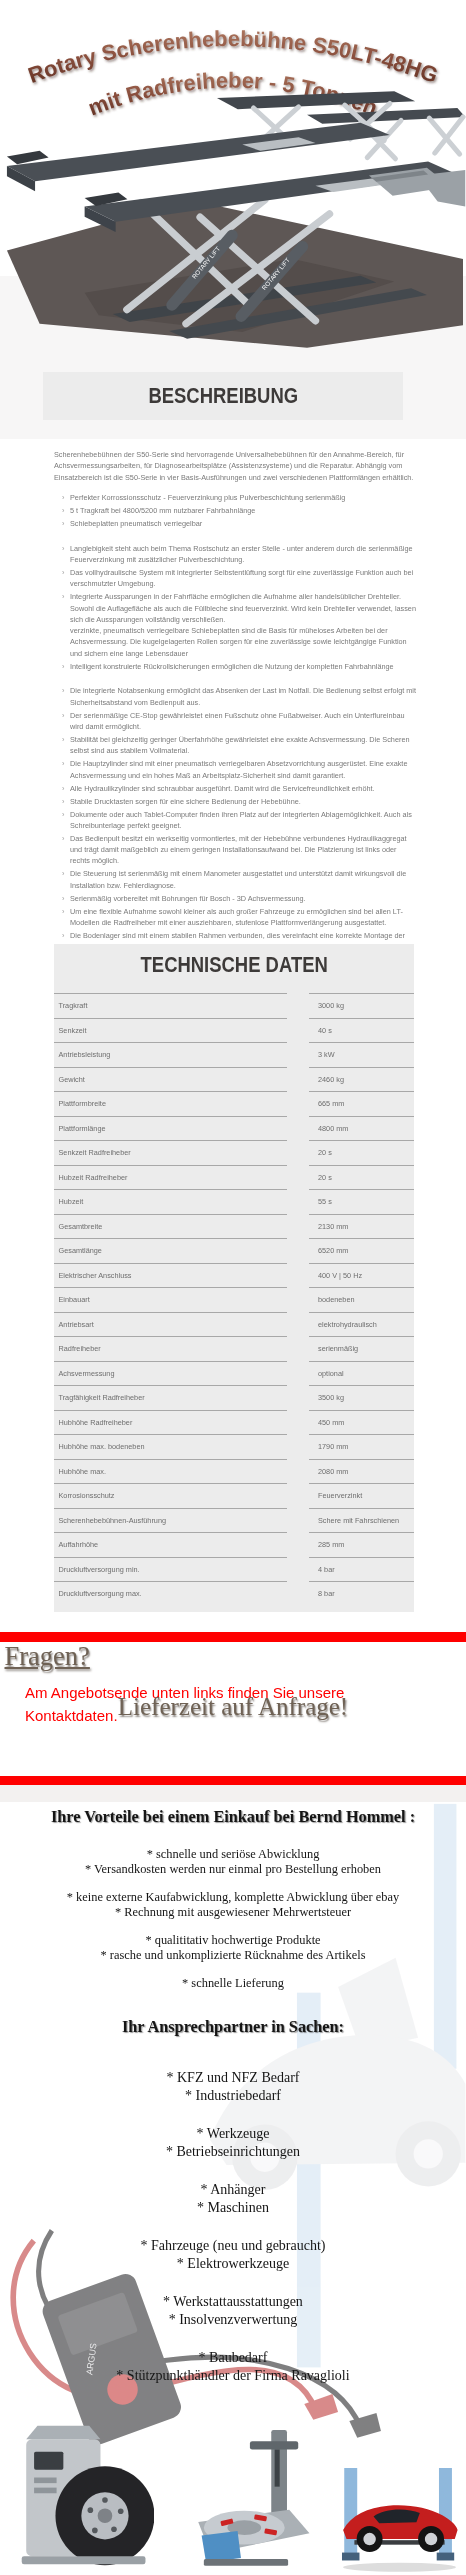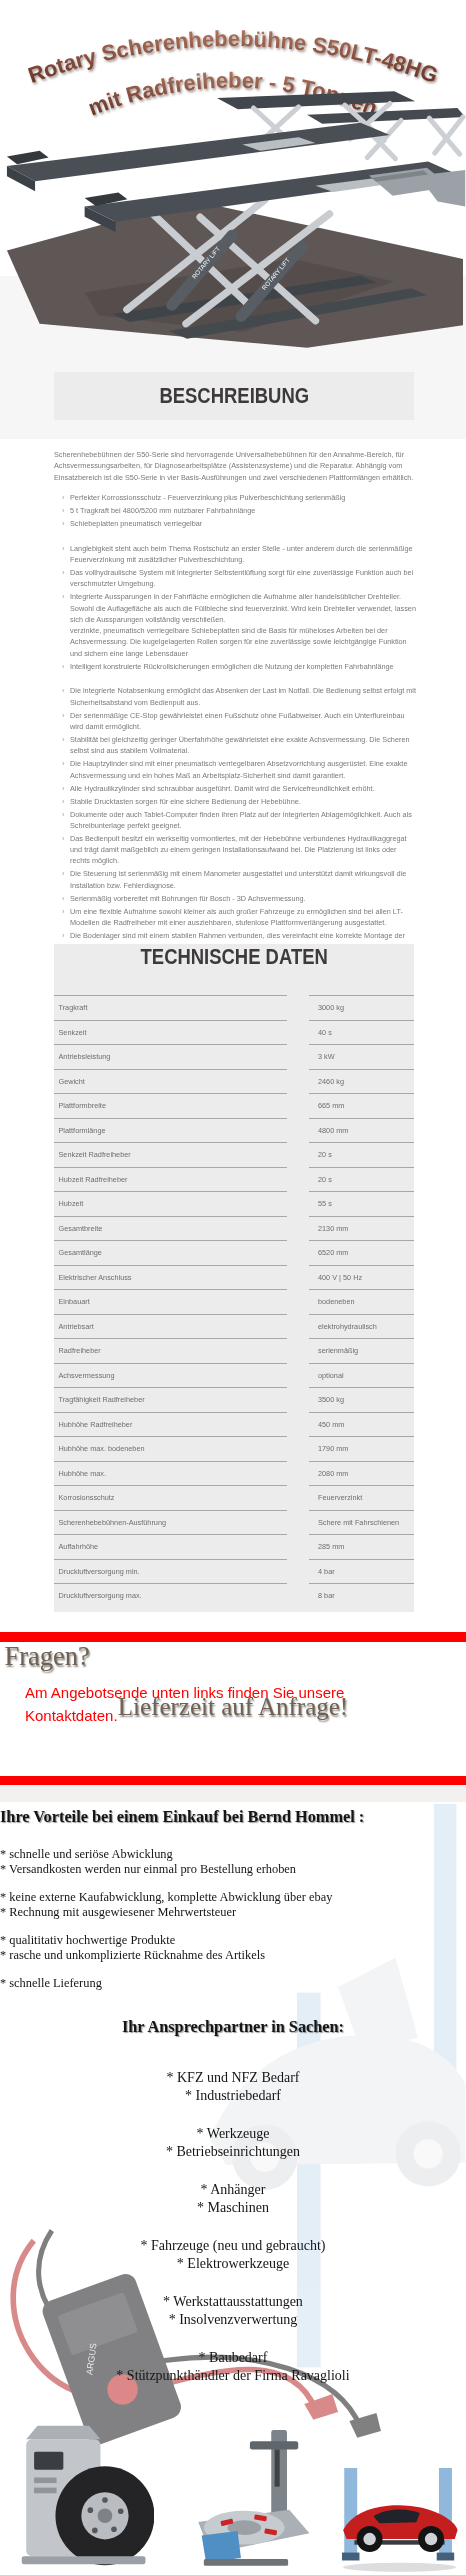"BESCHREIBUNG" .gray-band { left: 54px -> 43px }
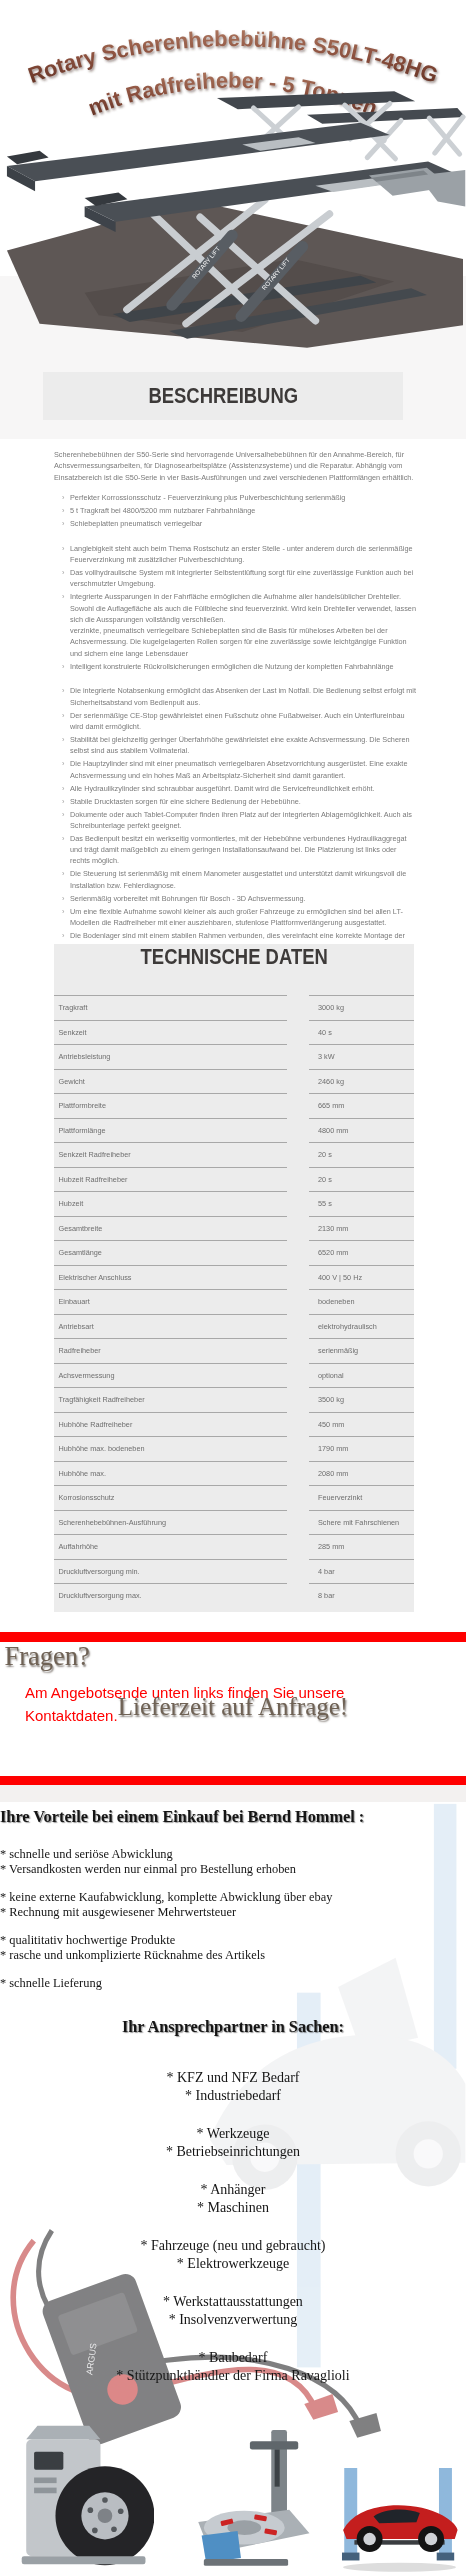"TECHNISCHE DATEN" #tech-head { padding-top: 0 -> 8px }
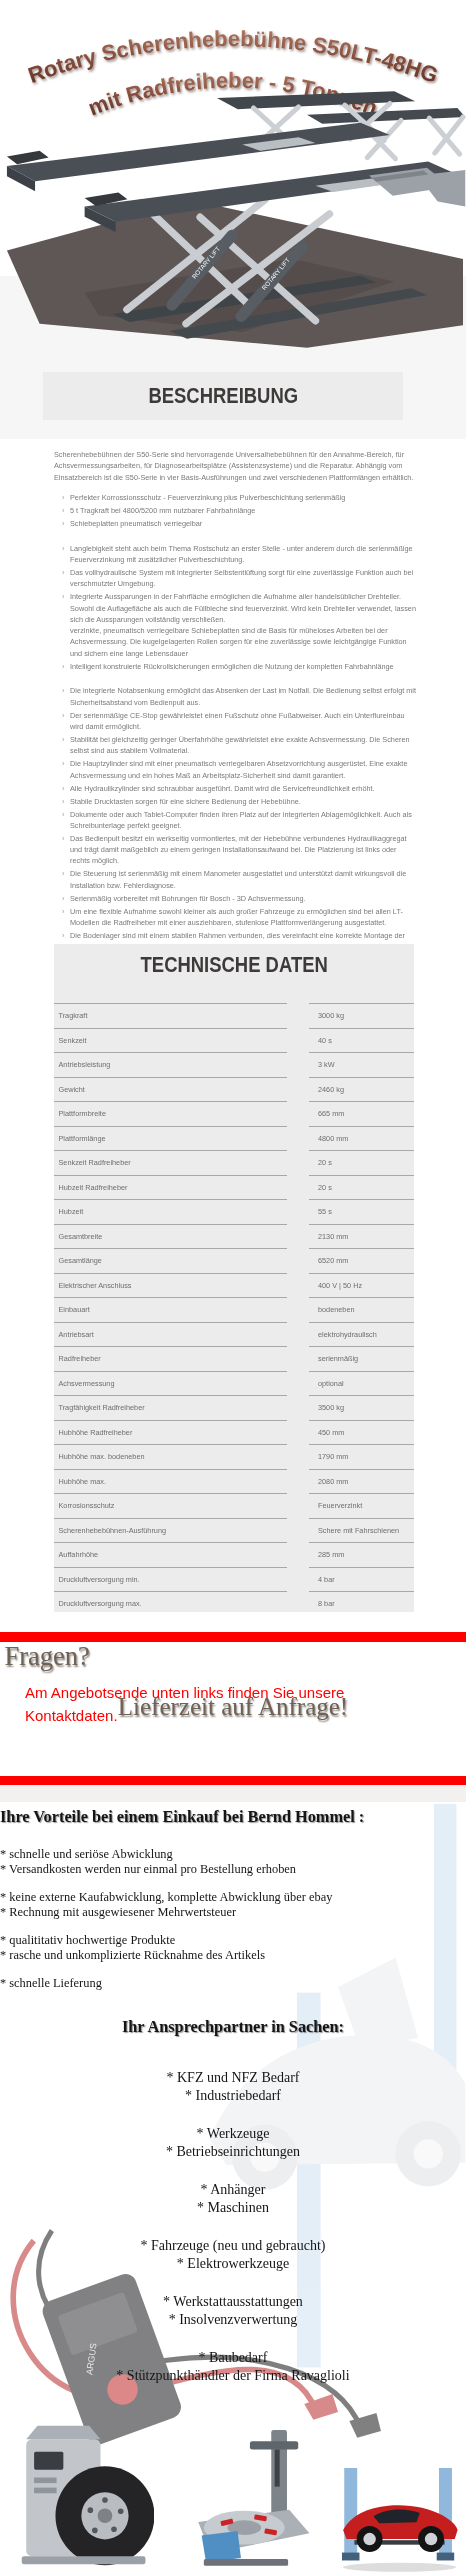"Tragkraft" #tech-table { margin-top: 20px -> 10px }
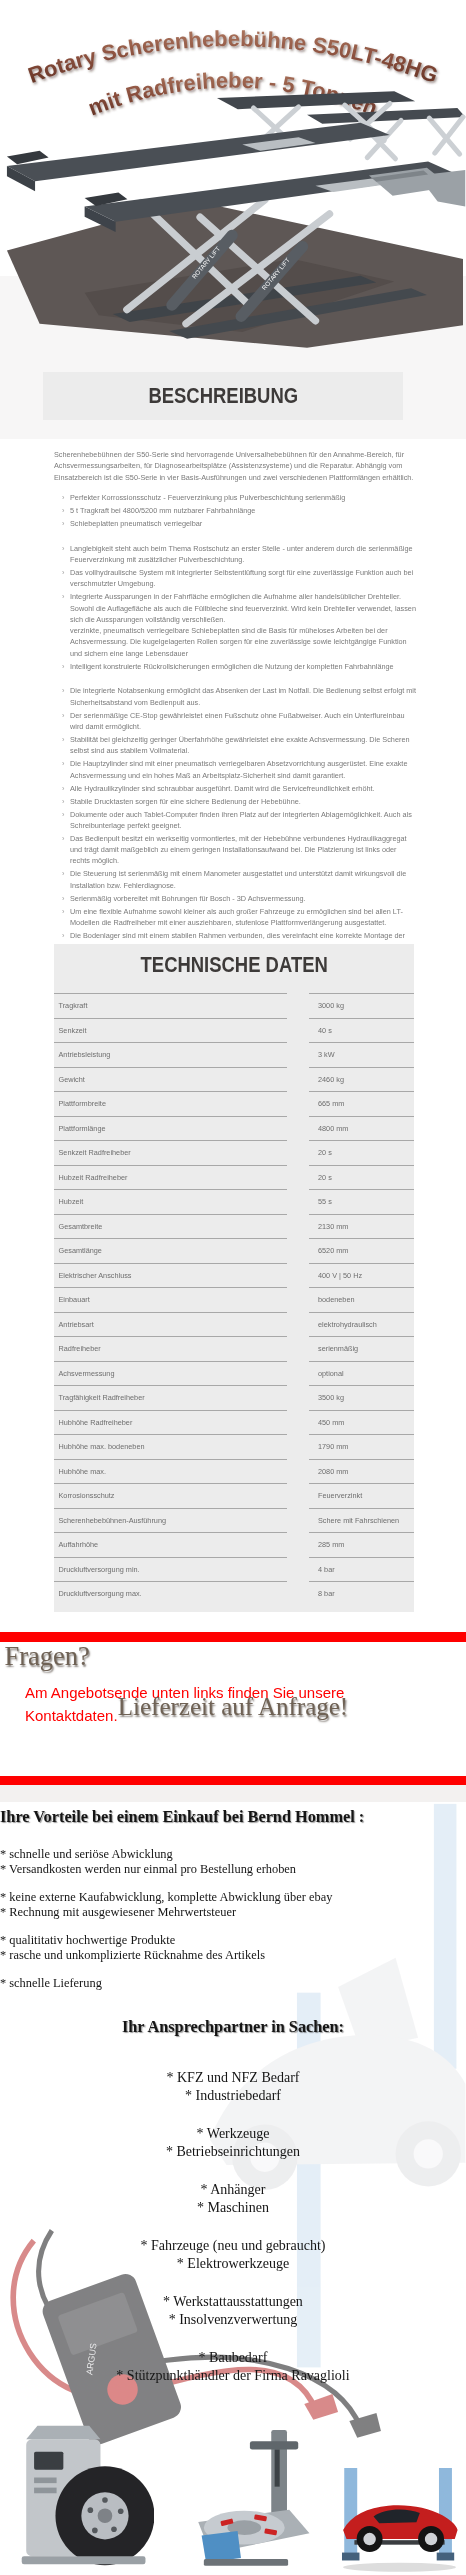"Fragen?" #fragen { text-decoration: none -> underline }
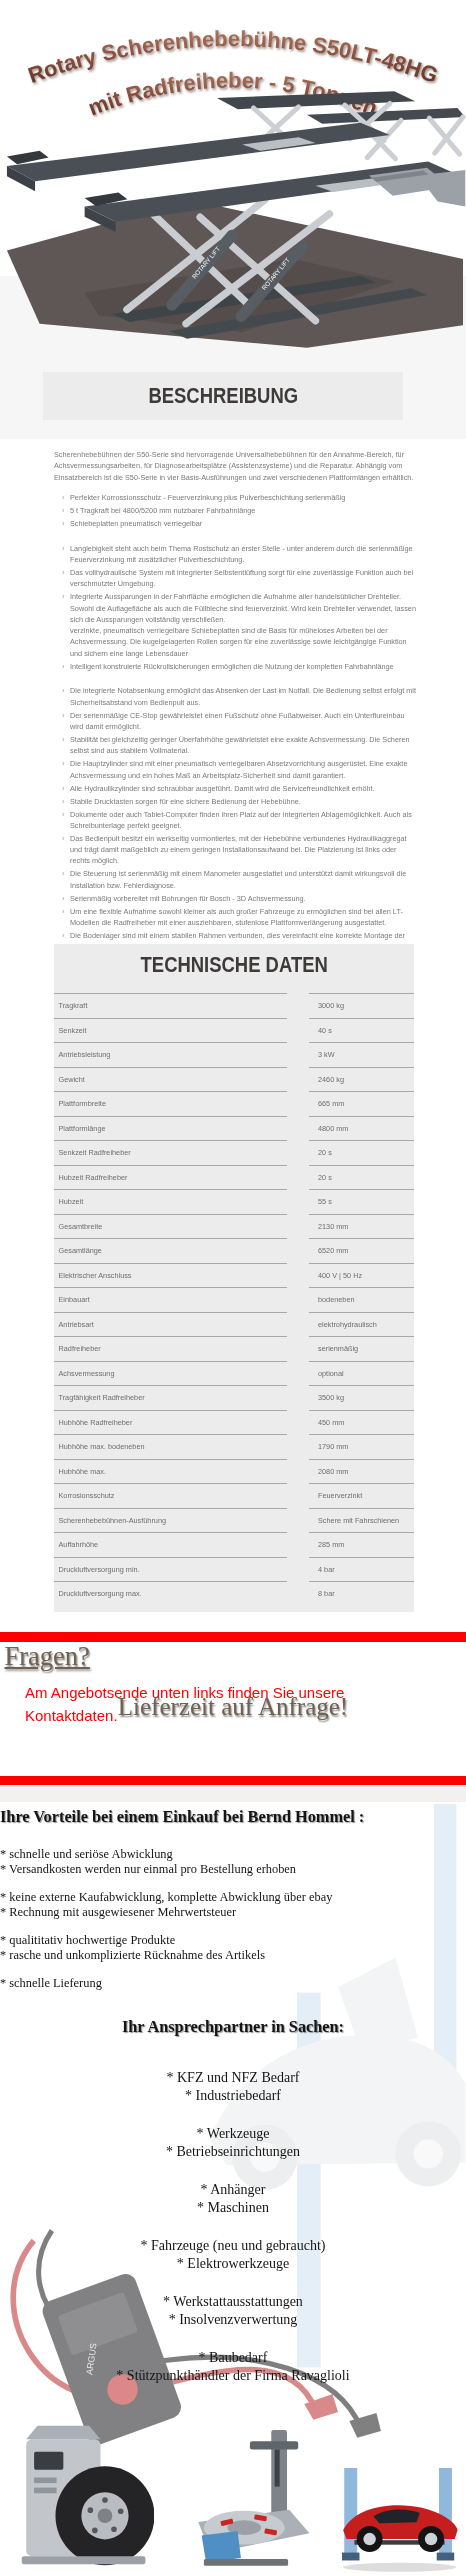"Ihre Vorteile bei einem Einkauf" #benefits { text-align: none -> center }
